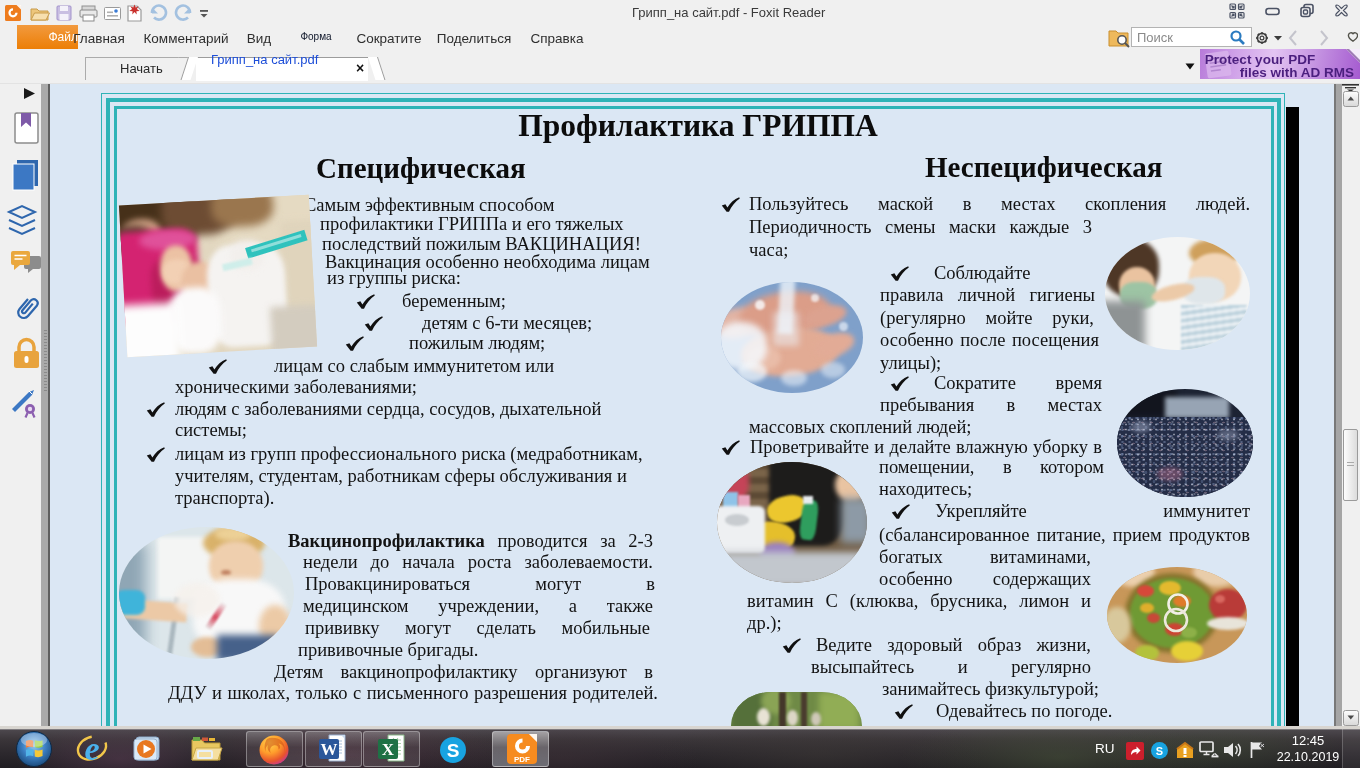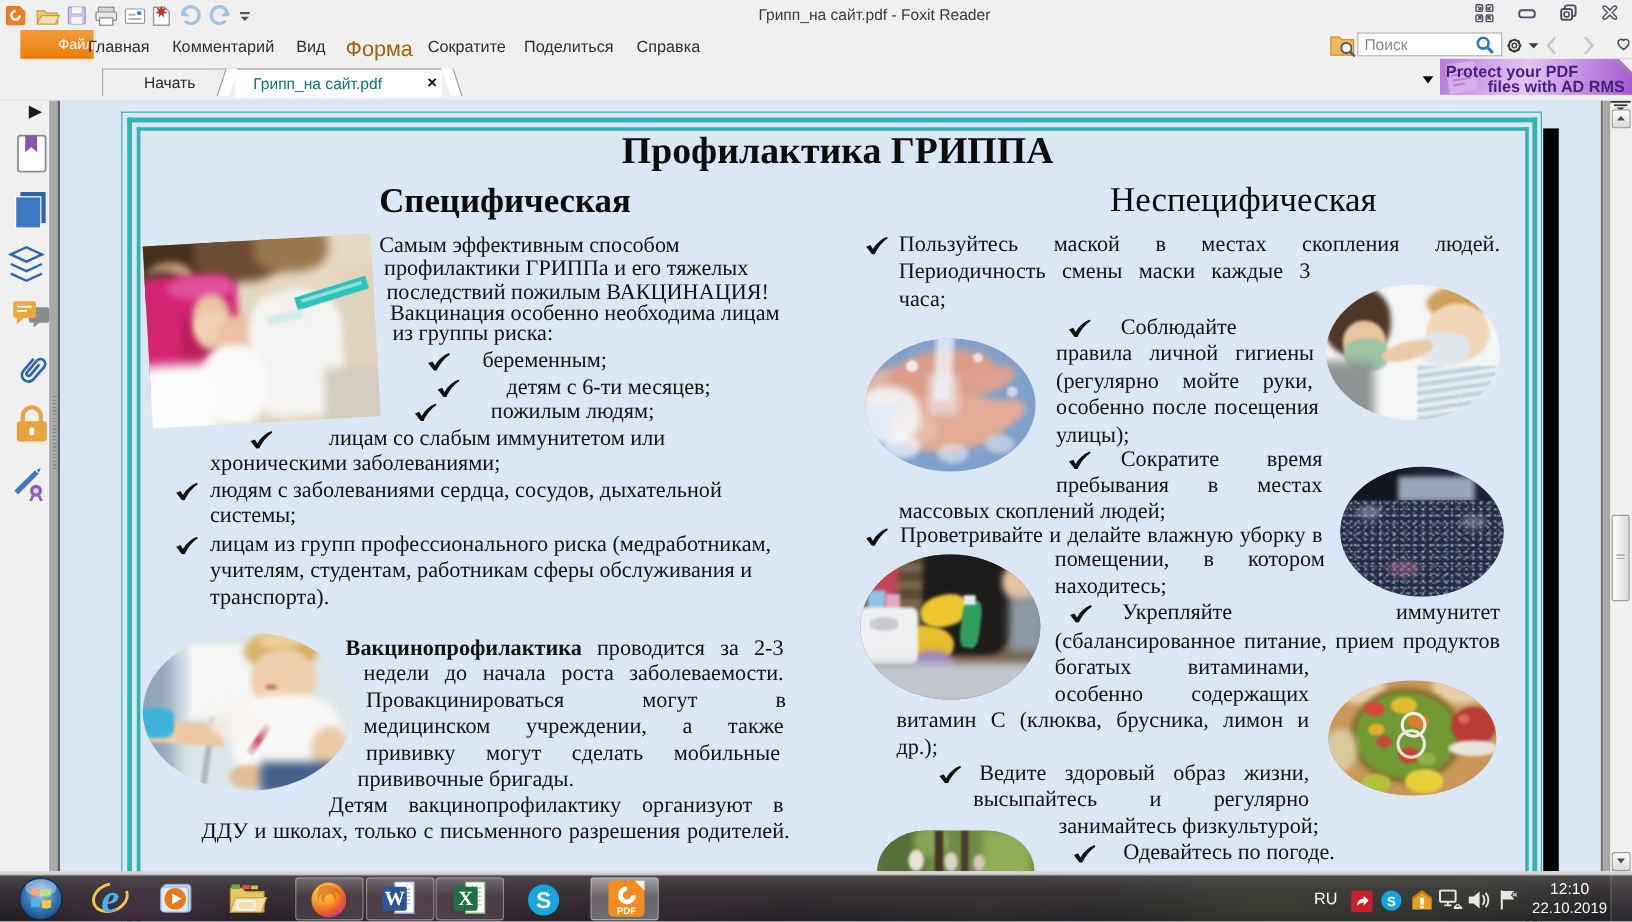"Форма" div.abs { color: #a16207 -> #0f172a; font-size: 18px -> 10px }
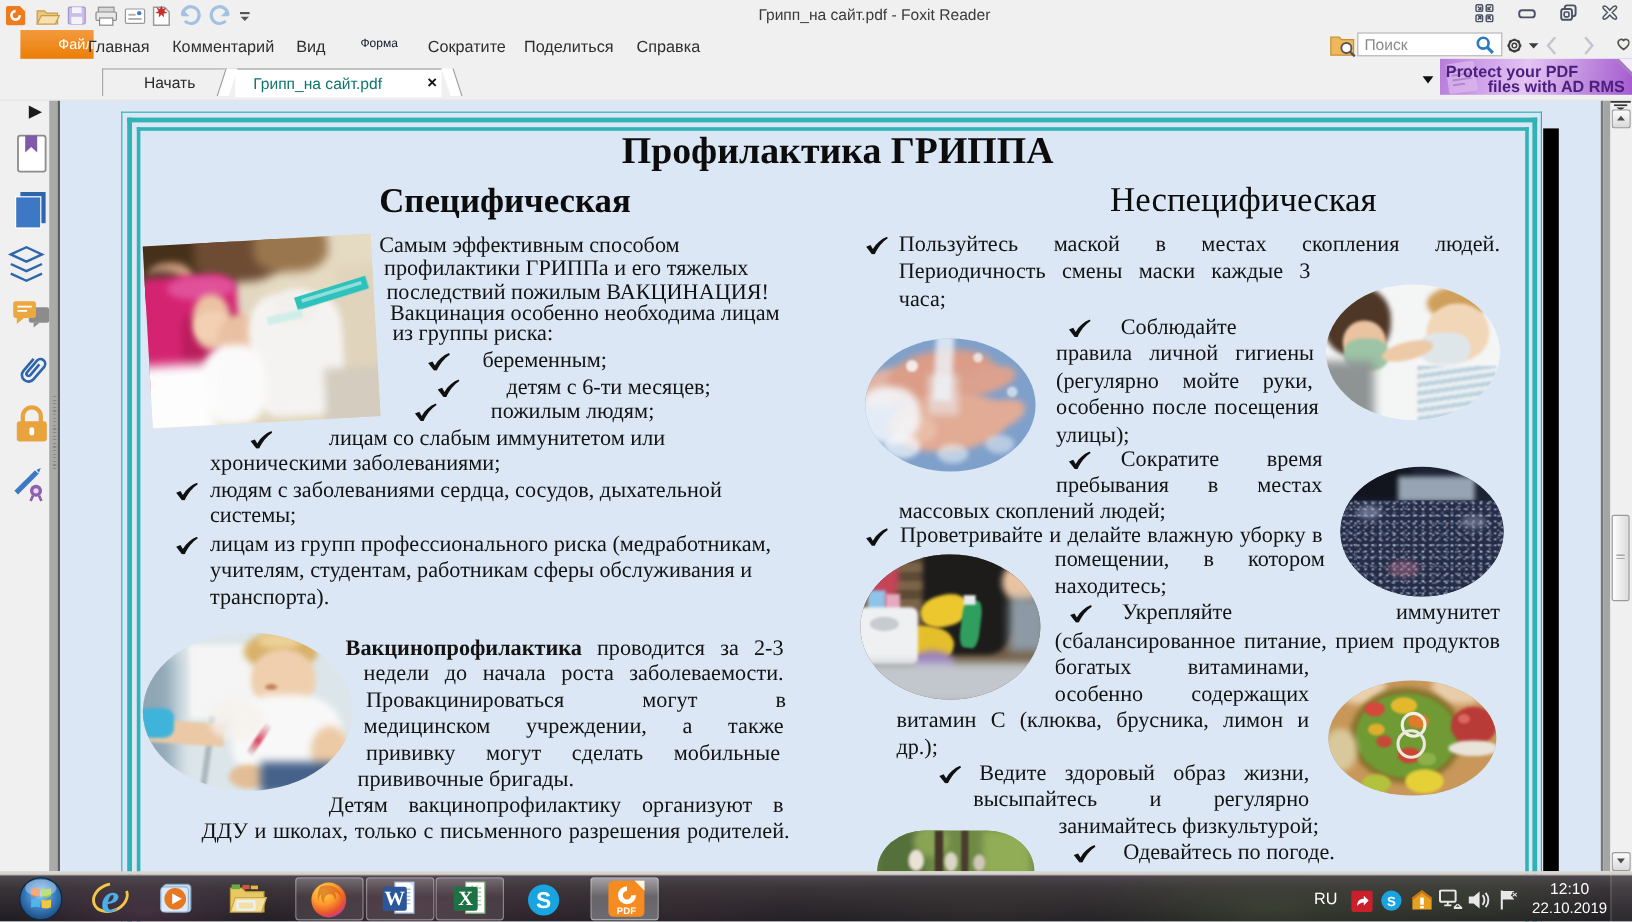"Грипп_на сайт.pdf" div.abs { color: #0f766e -> #1d4ed8; top: 62px -> 52px }
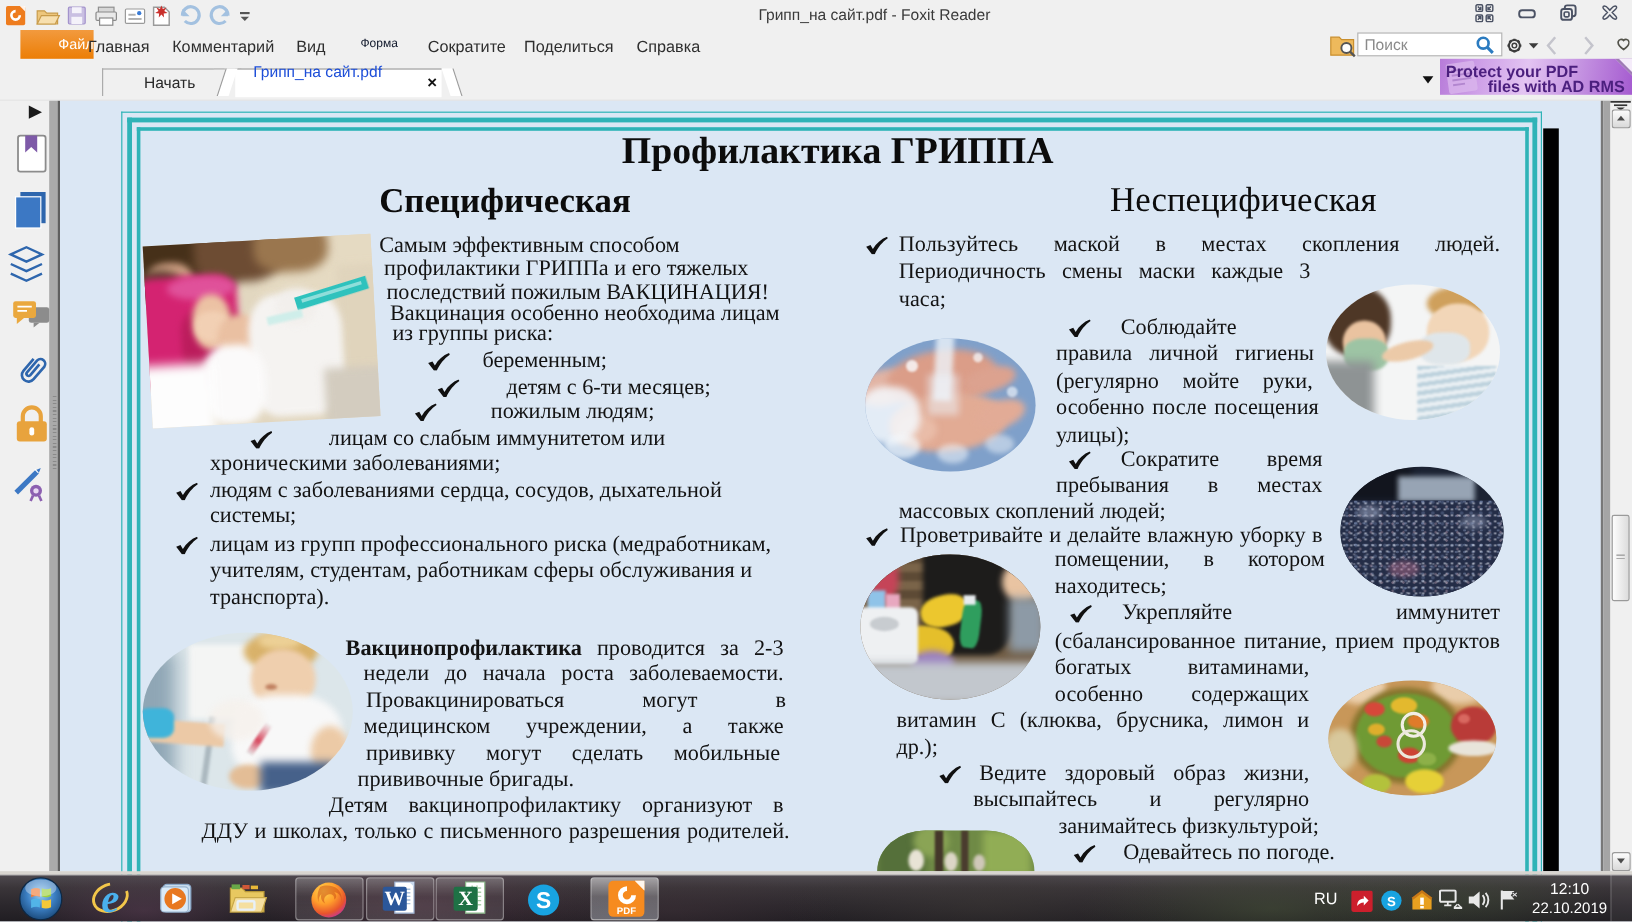"Неспецифическая" div.abs { font-weight: normal -> bold }
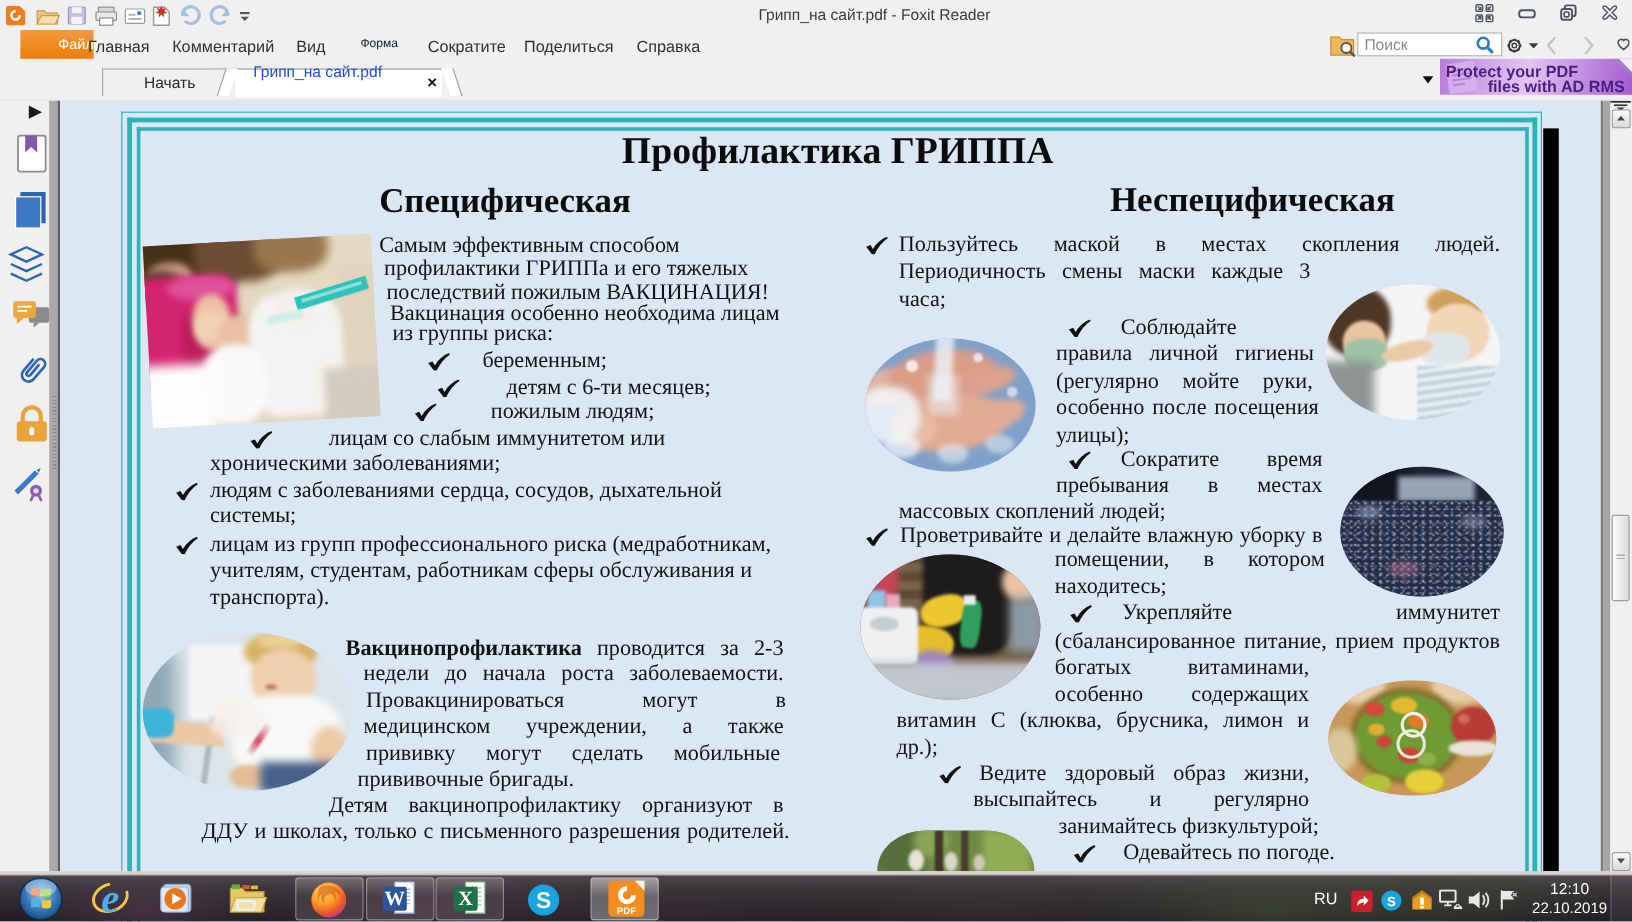"Самым эффективным способом" div.ln { left: 316px -> 304px }
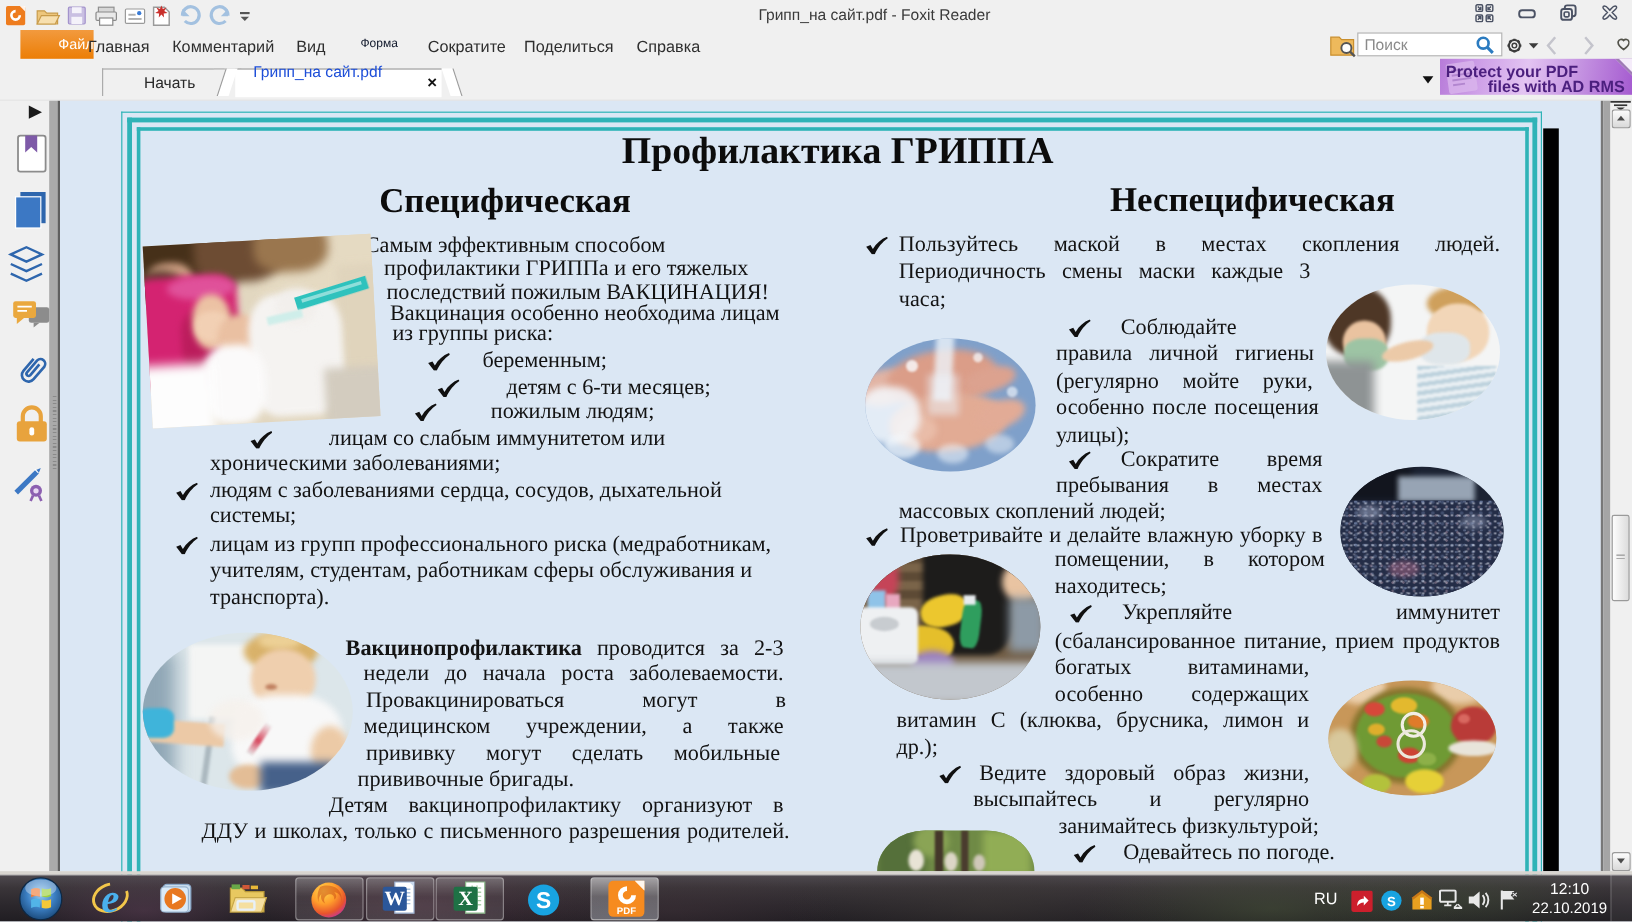"12:10" div.abs { text: 12:10 -> 12:45 }
